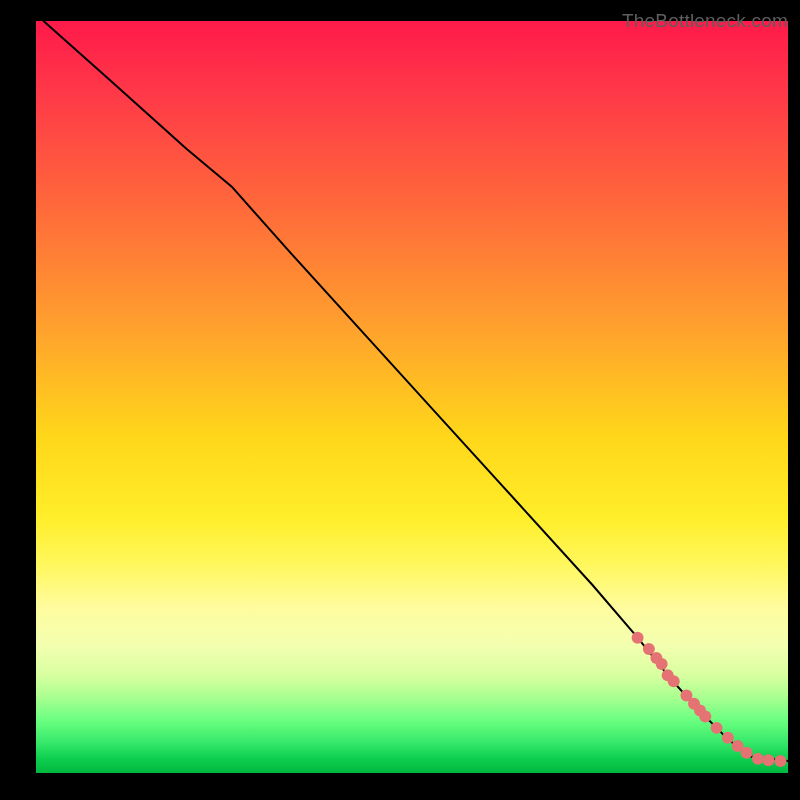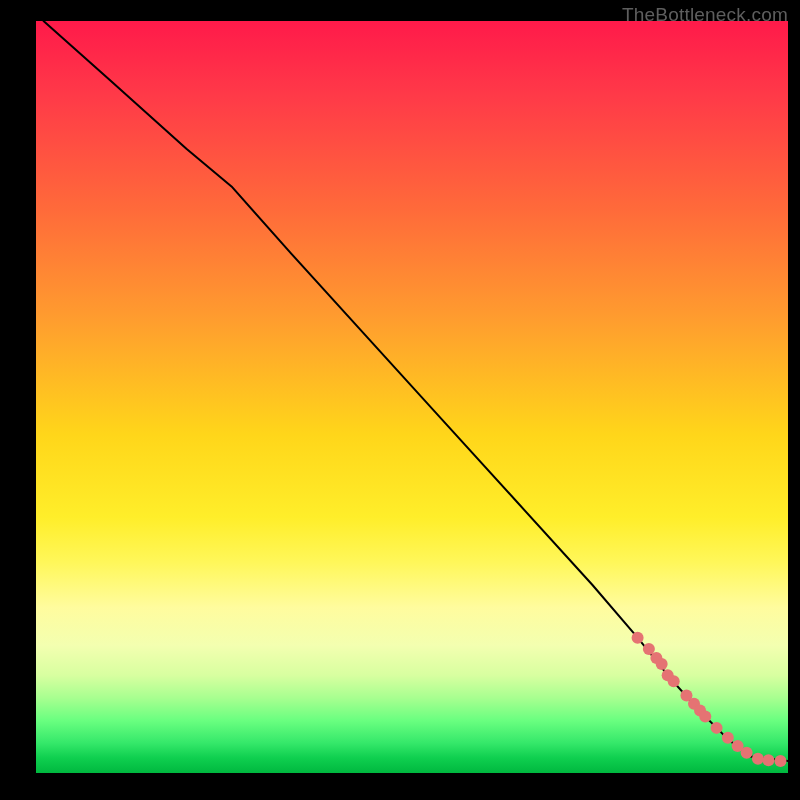"TheBottleneck.com" .watermark { top: 4px -> 10px }
